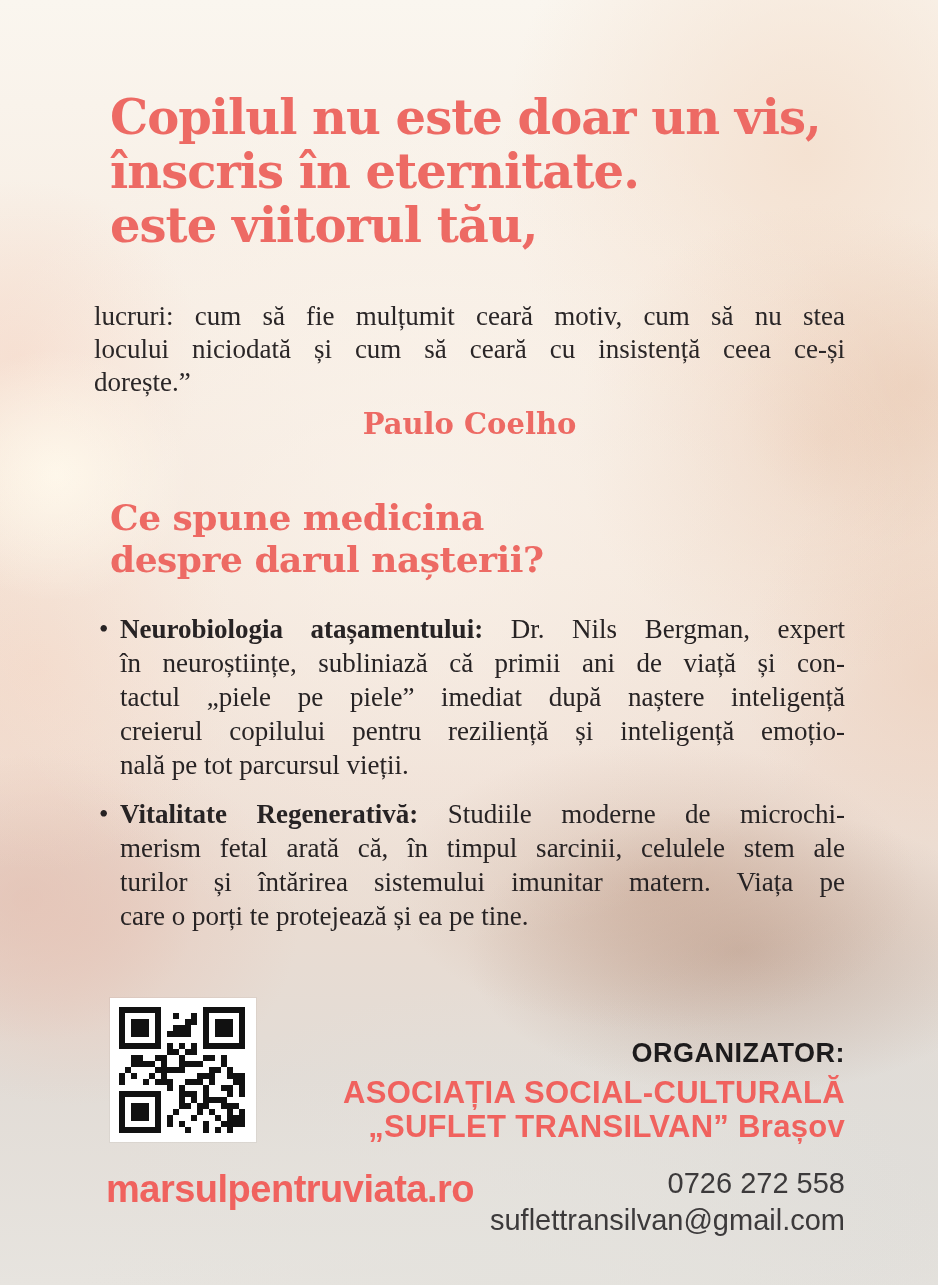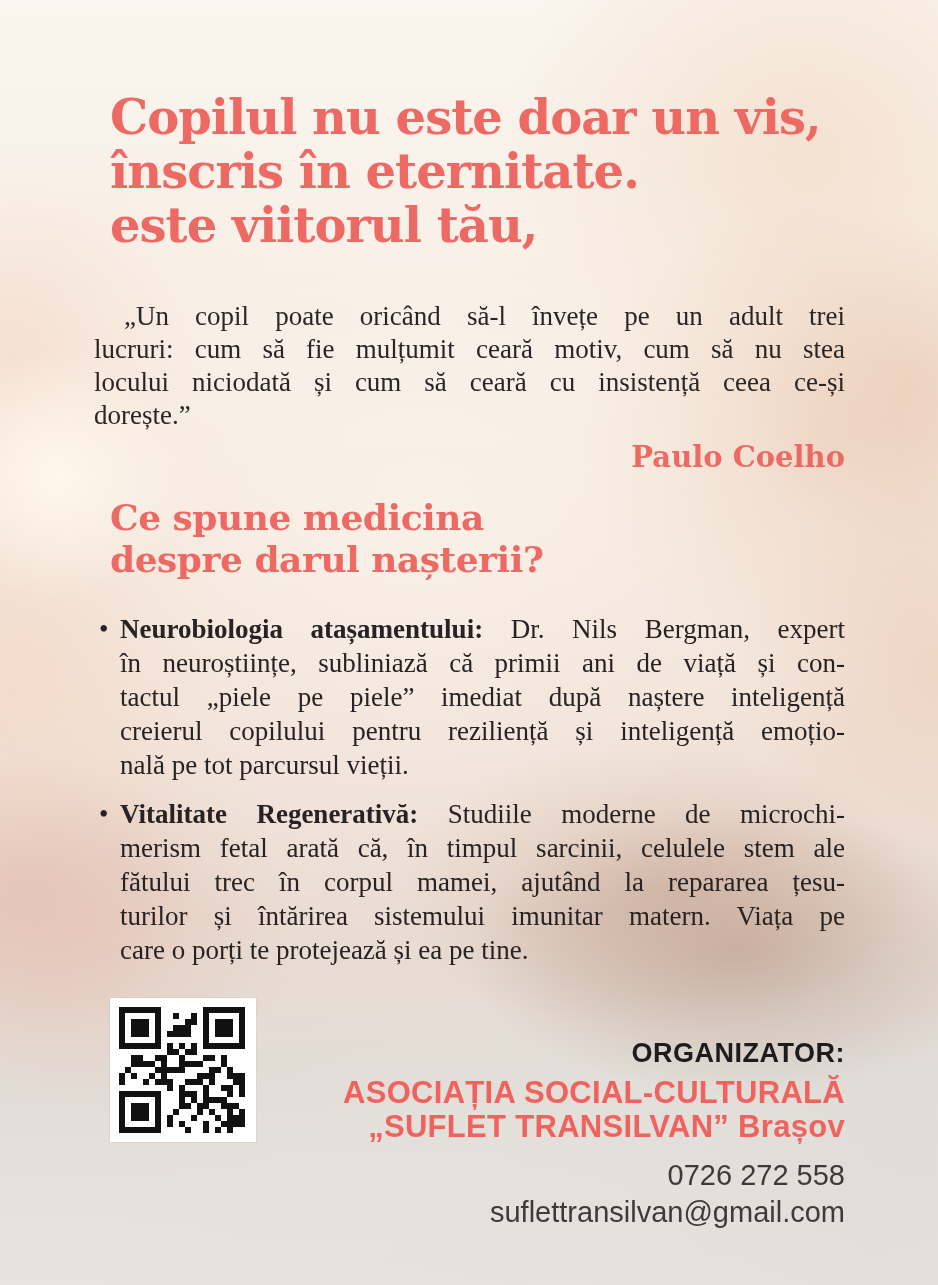"„Un copil poate oricând să-l" div.jline { html: <div>„Un copil poate oricând să-l învețe pe un adult trei</div> -> none }
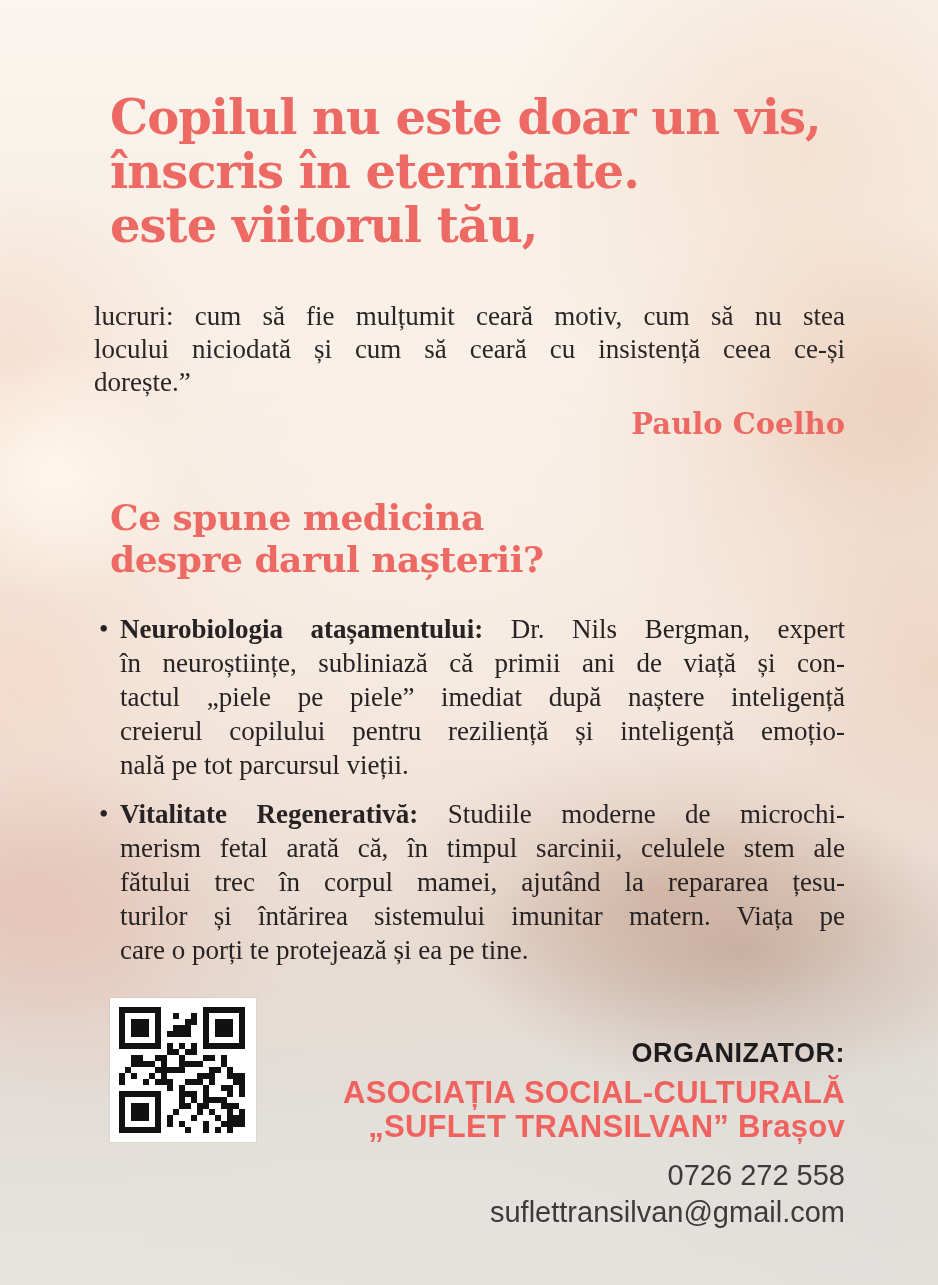"Paulo Coelho" .attribution { text-align: right -> center }
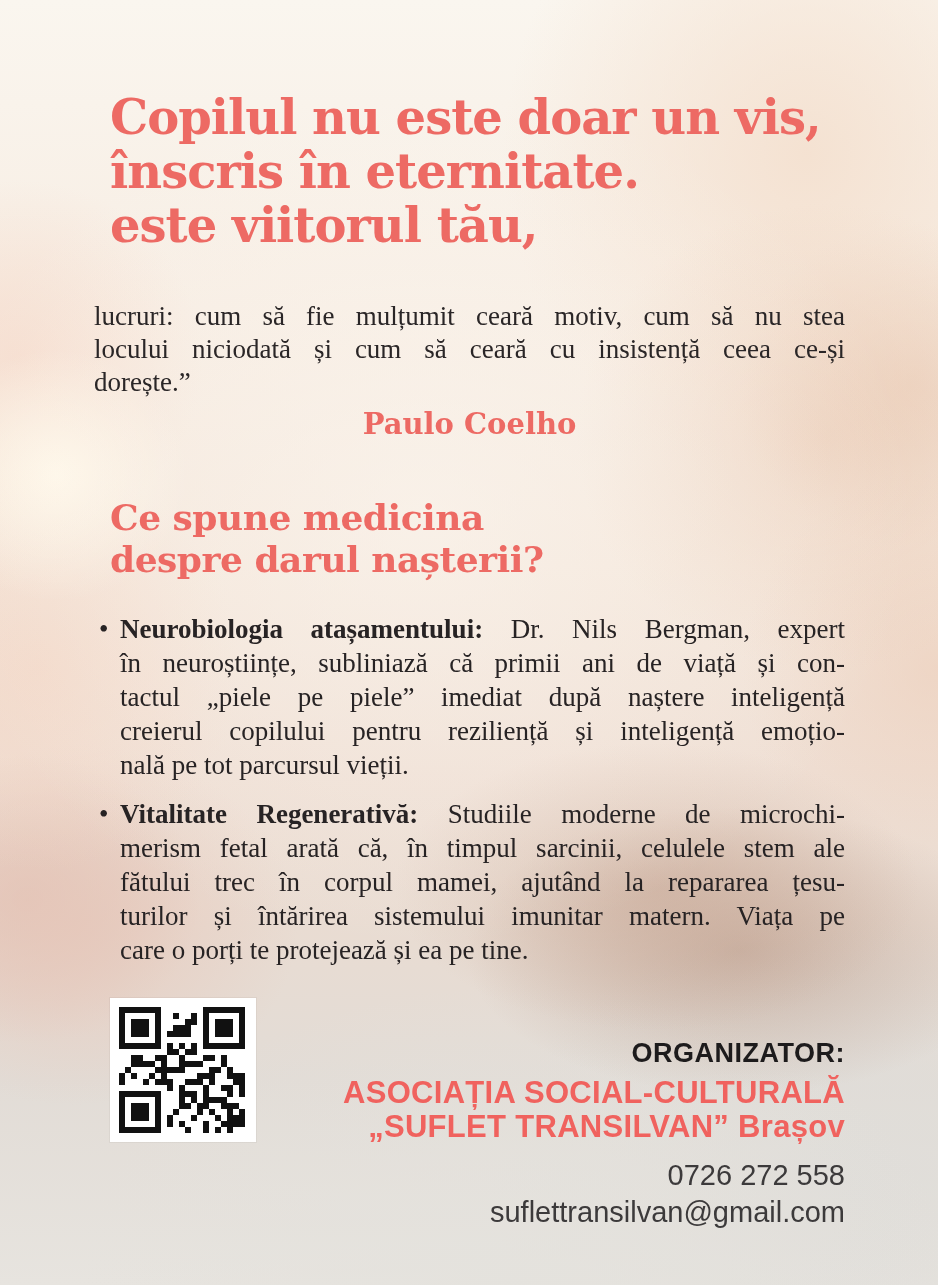"fătului trec în corpul mamei," div.jline { html: <div>fătului trec în corpul mamei, ajutând la repararea țesu-</div> -> none }
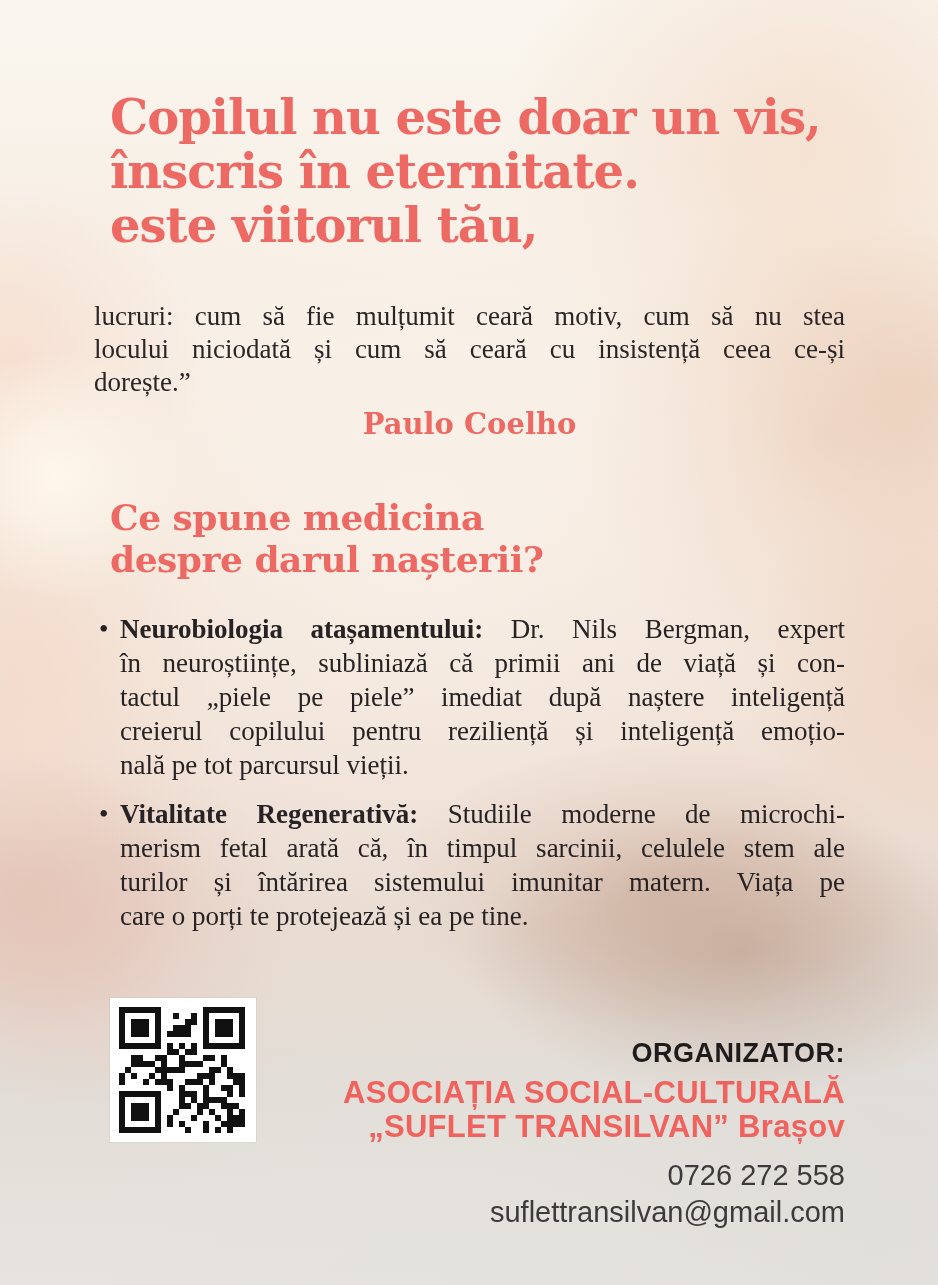"marsulpentruviata.ro" div.website { html: none -> <div>marsulpentruviata.ro</div> }
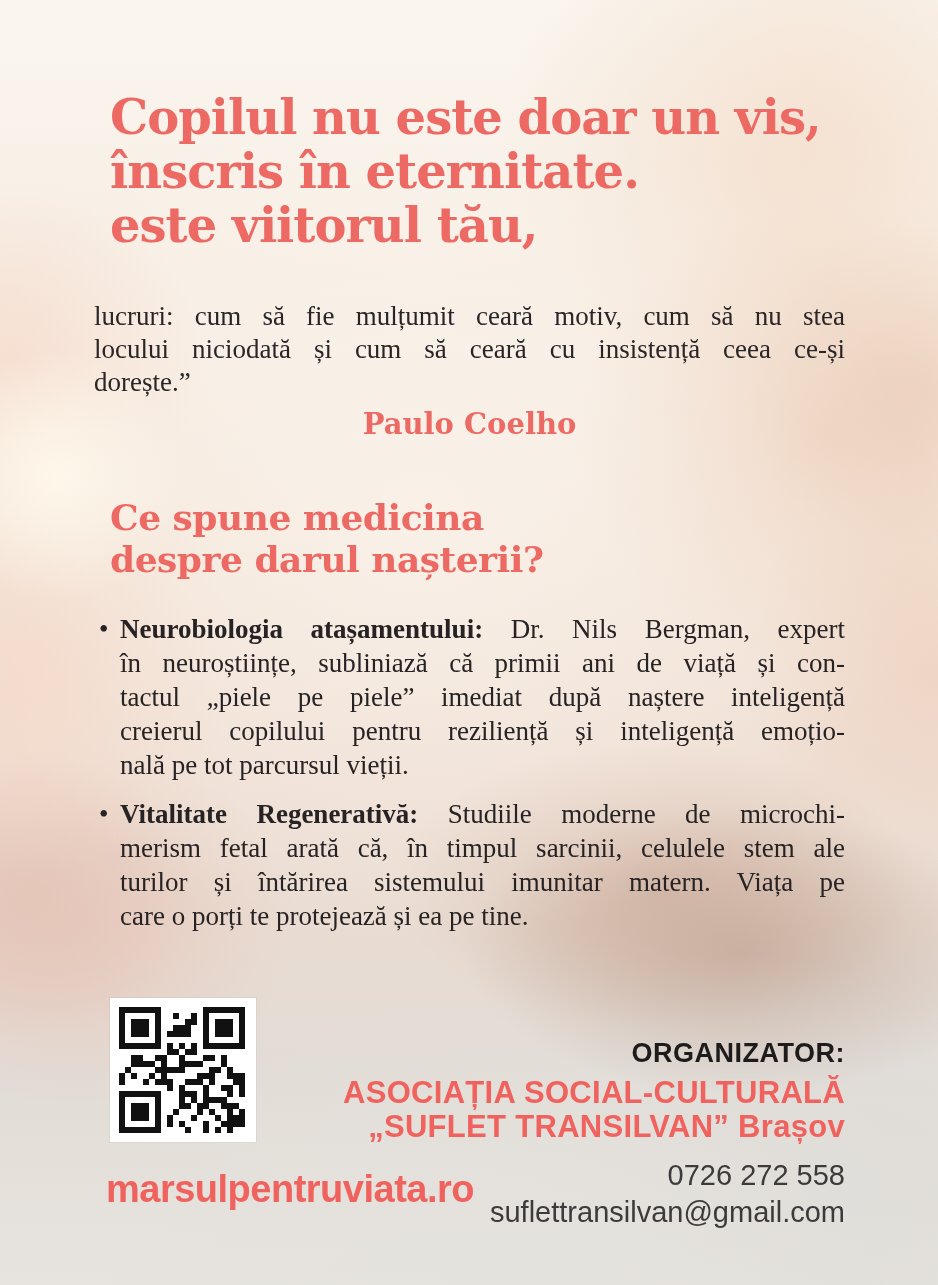"0726 272 558" .org-phone { margin-top: 13px -> 21px }
